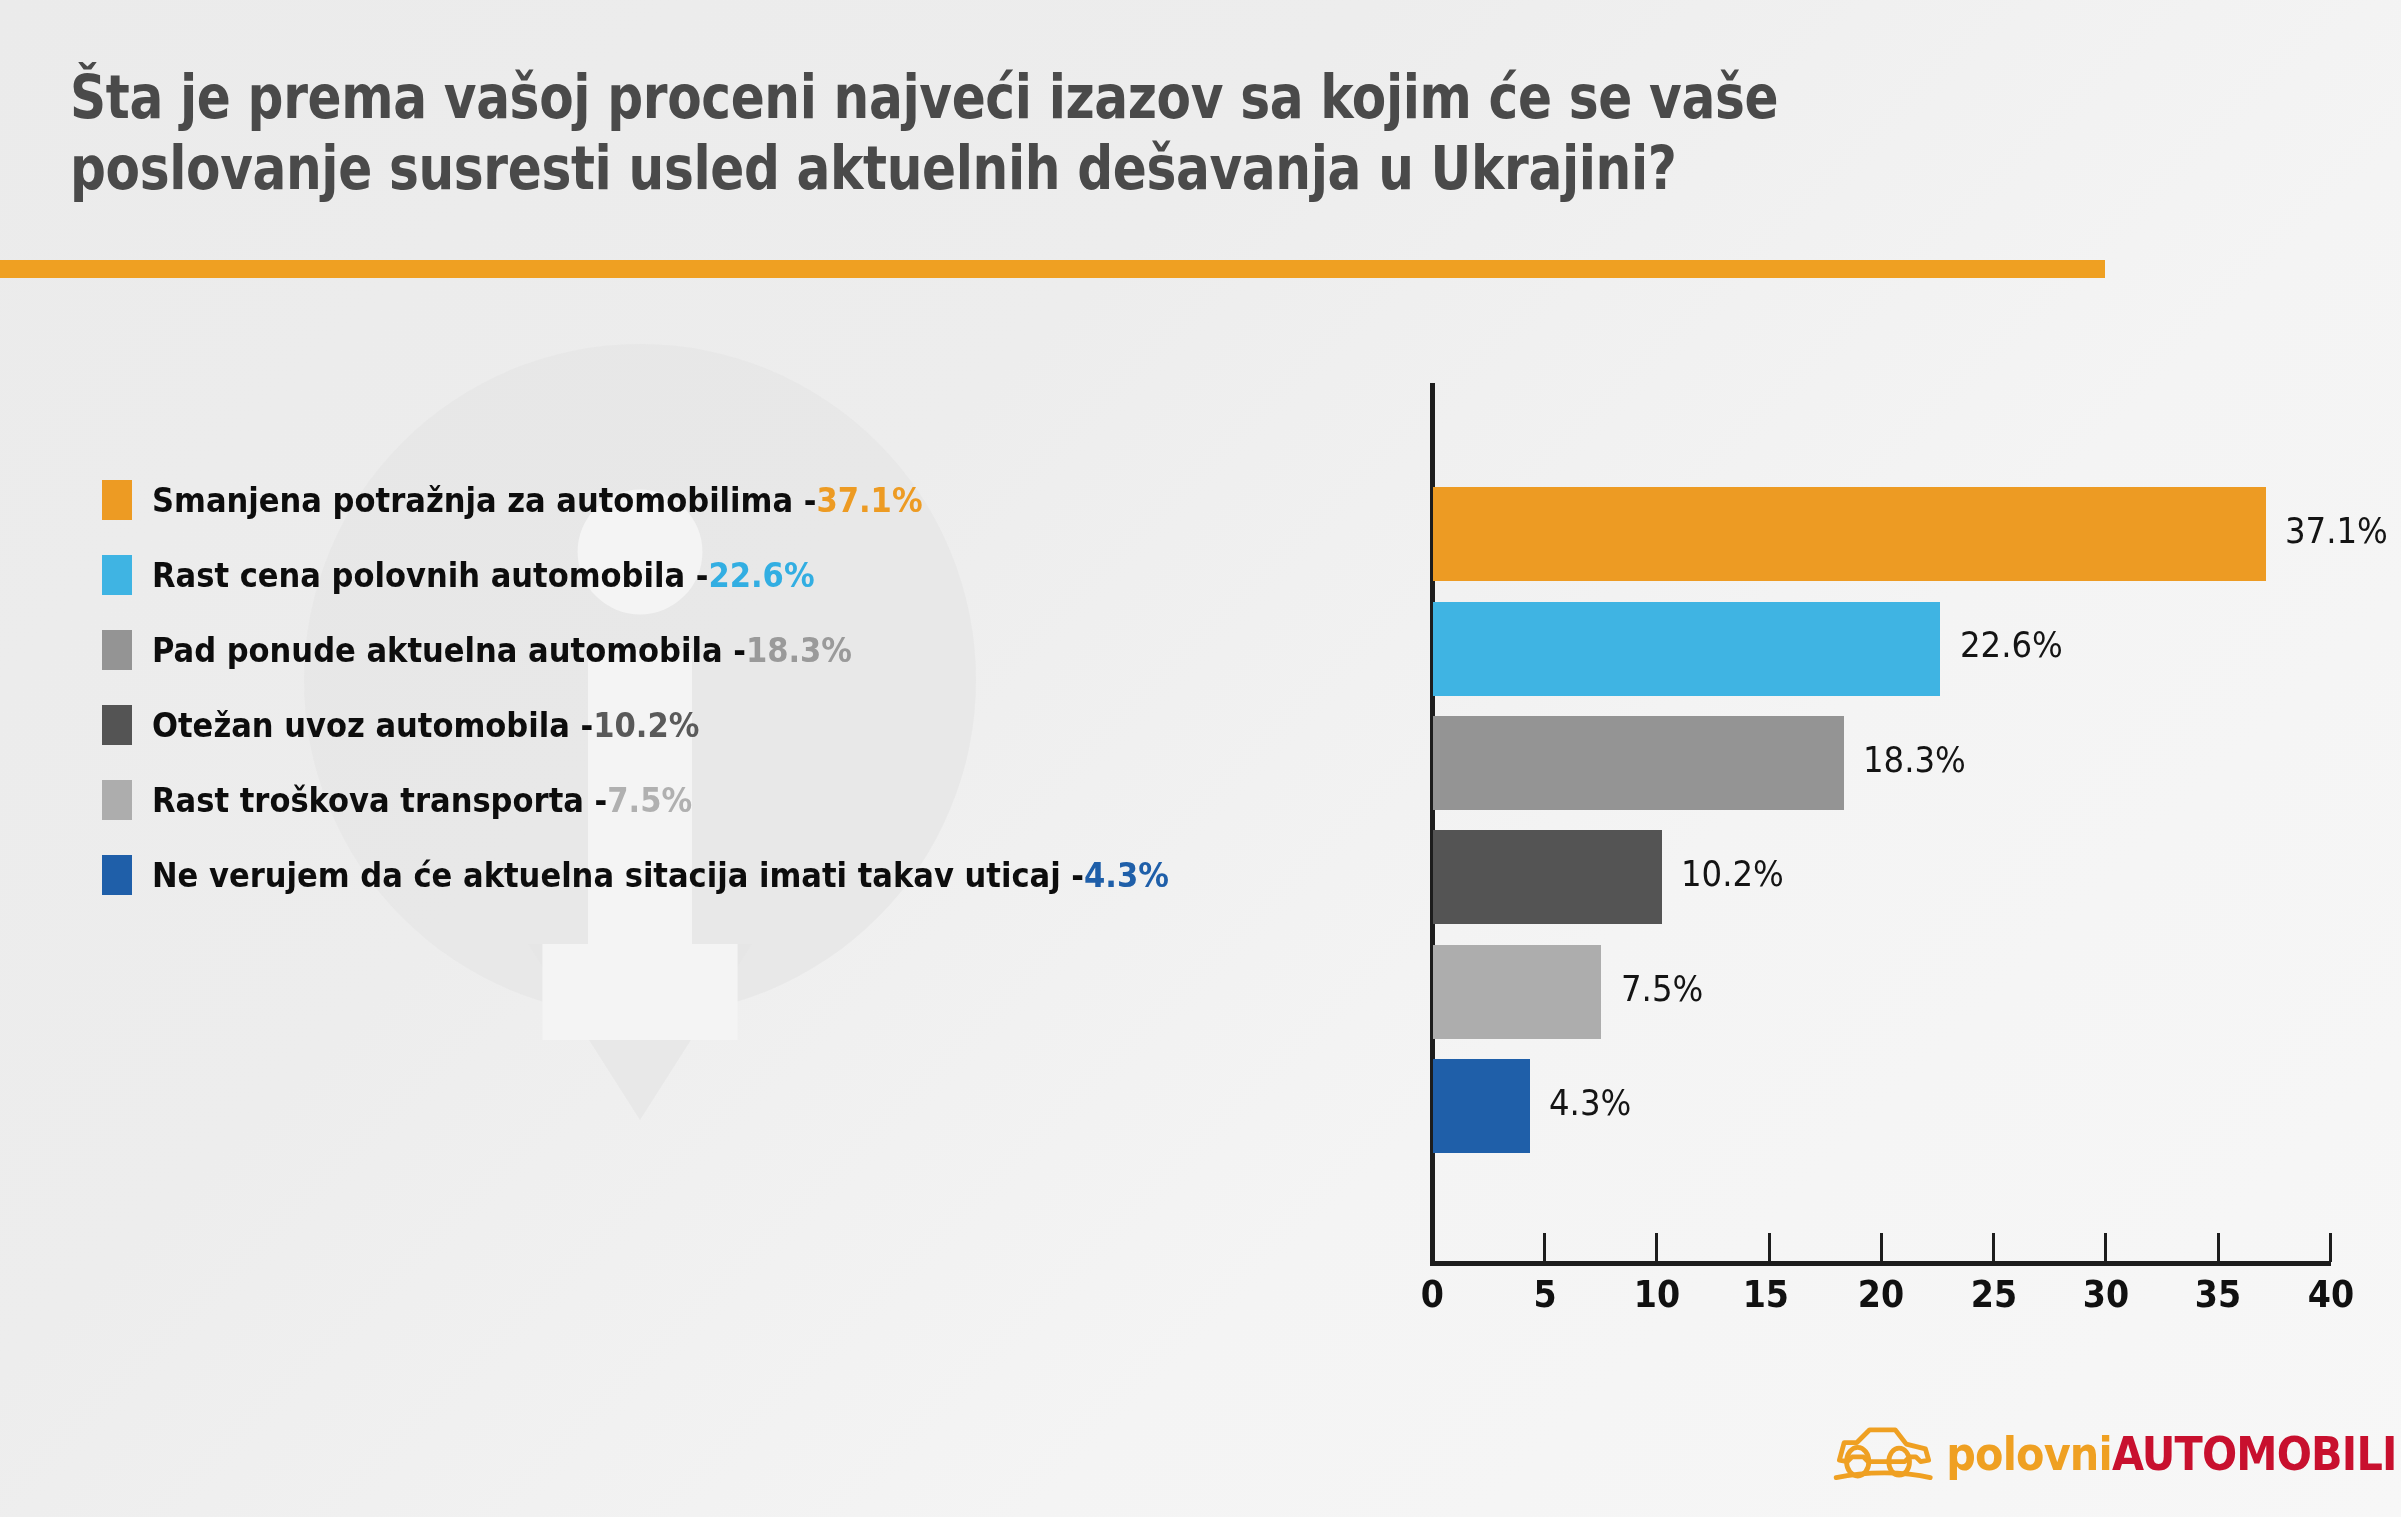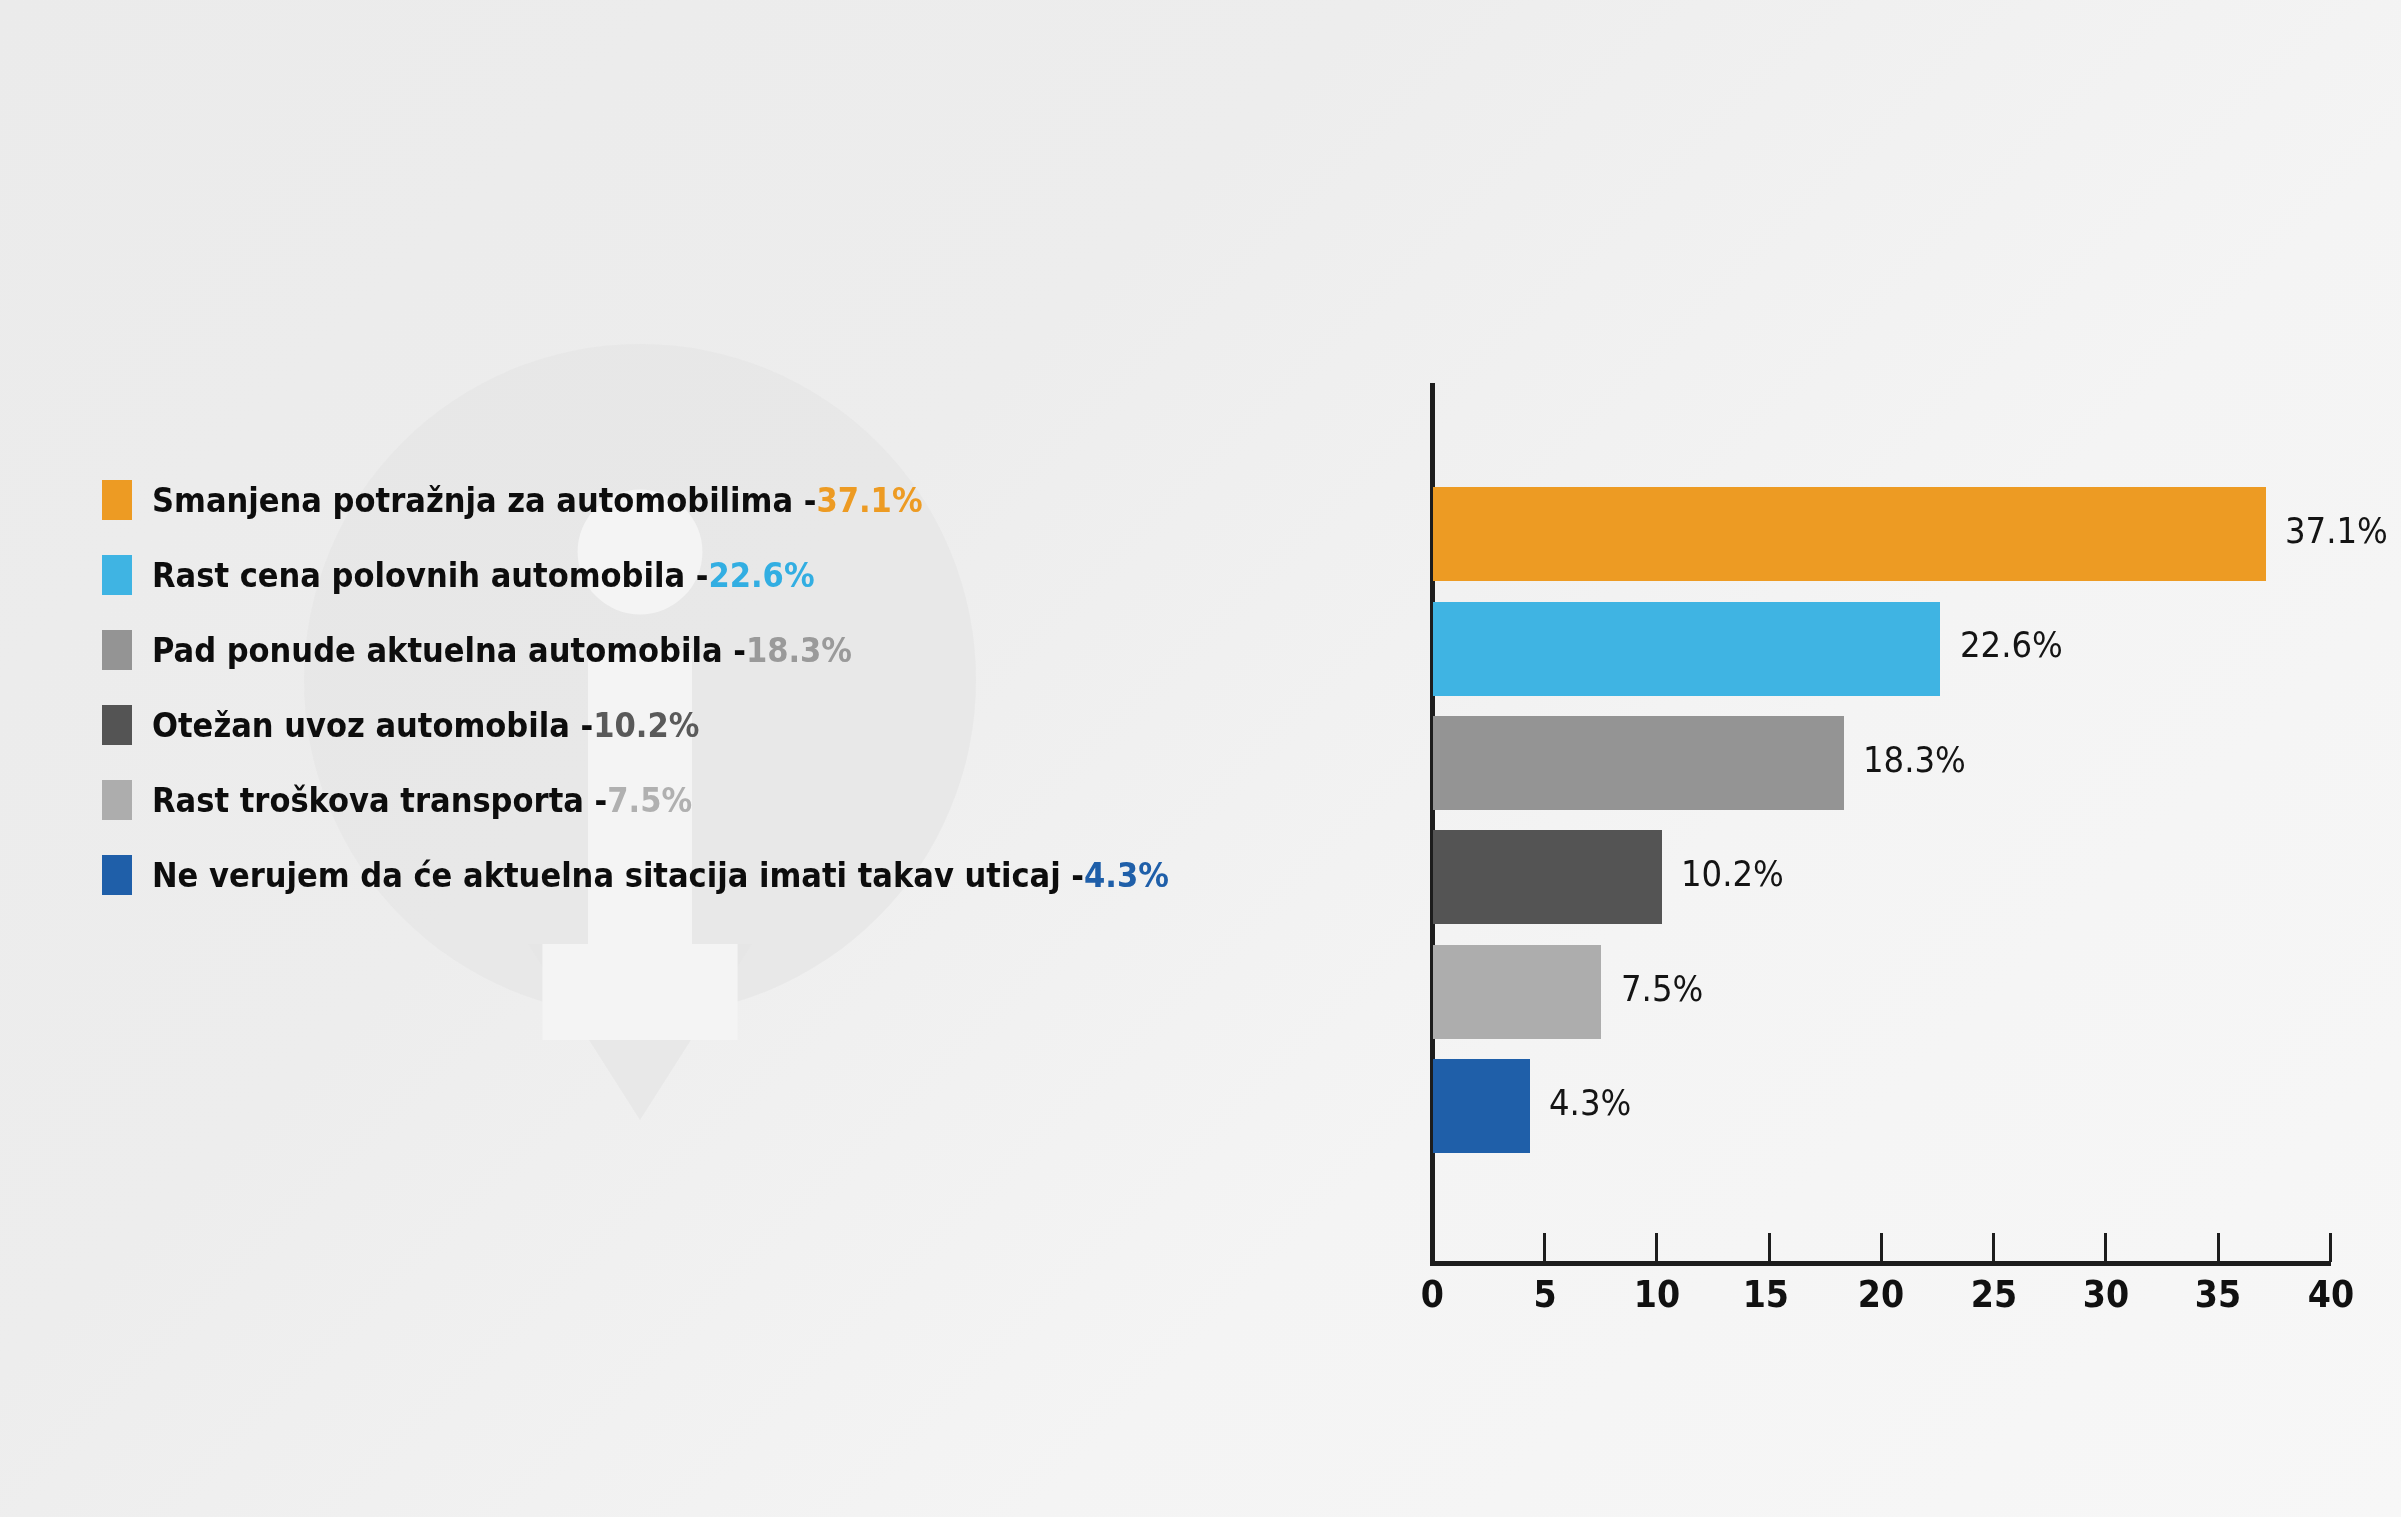"Šta je prema vašoj proceni" div { html: none -> <div> <div> <span>Šta je prema vašoj proceni najveći izazov sa kojim će se vaše</span> <span>poslovanje susresti usled aktuelnih dešavanja u Ukrajini?</span> </div> <div></div> </div> }
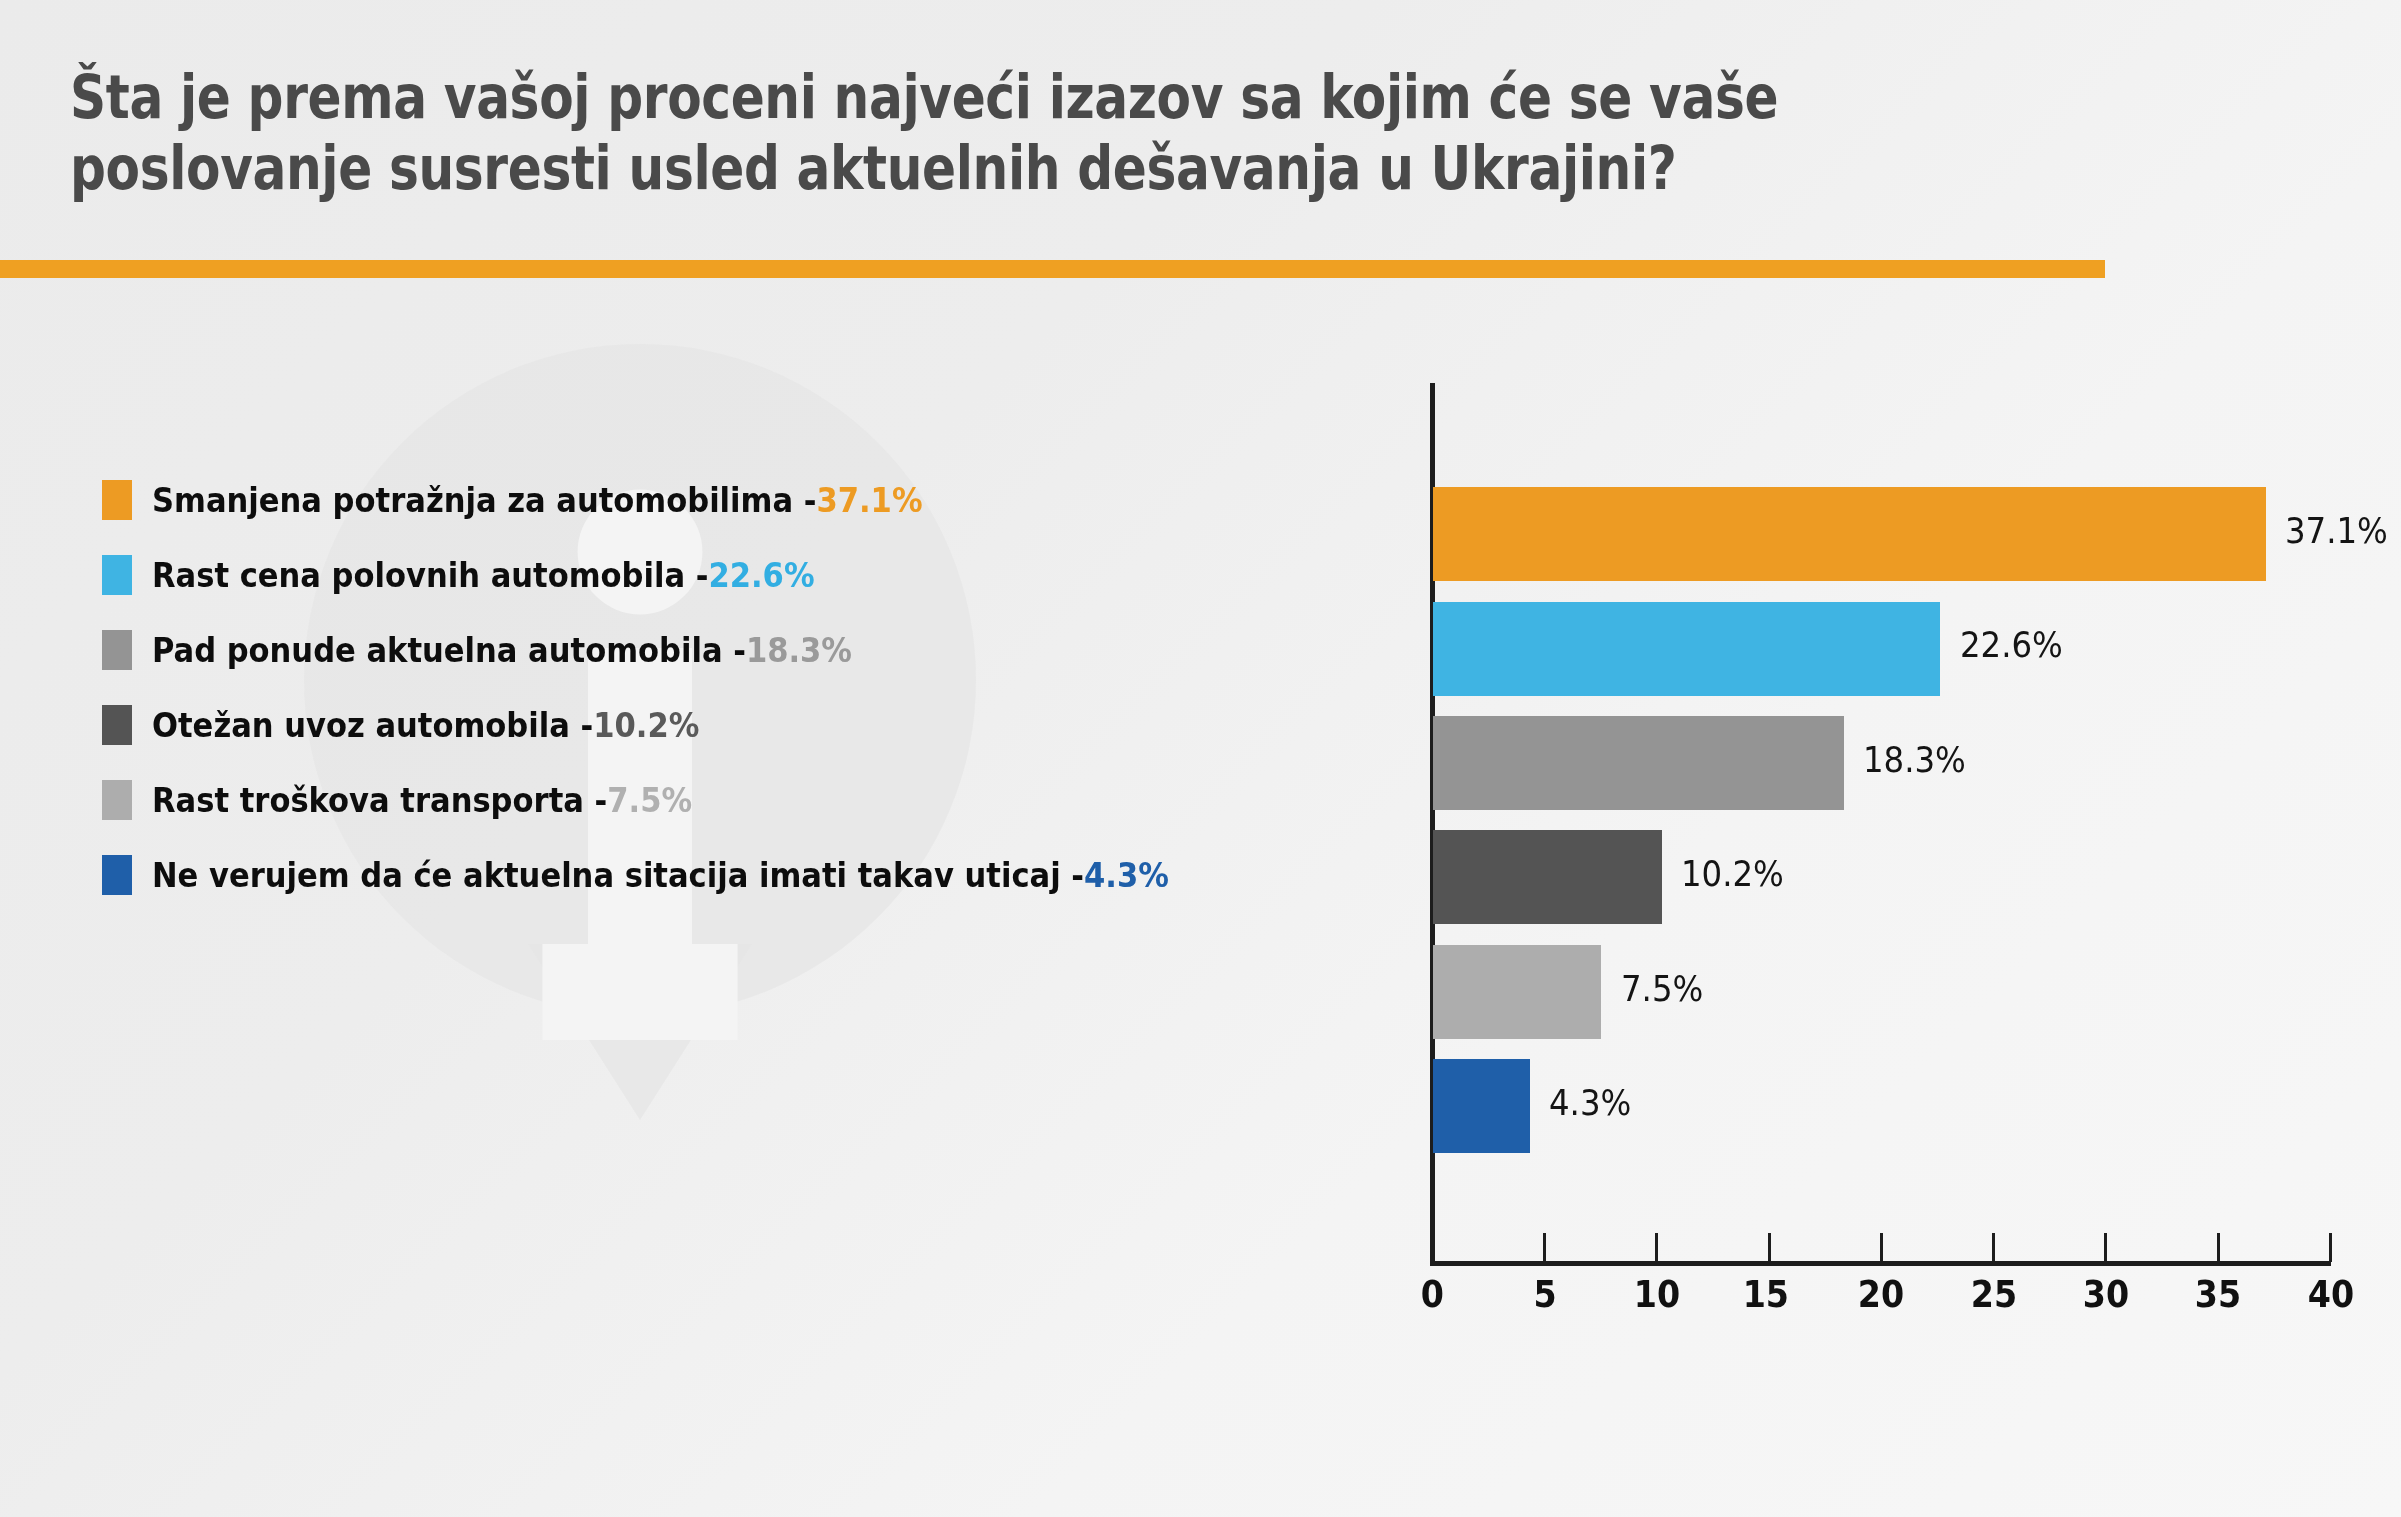"polovniAUTOMOBILI" div { html: none -> <div> <svg> <path></path> <ellipse></ellipse> <ellipse></ellipse> <path></path> </svg> <div> <span>polovni</span><span>AUTOMOBILI</span> </div> </div> }
